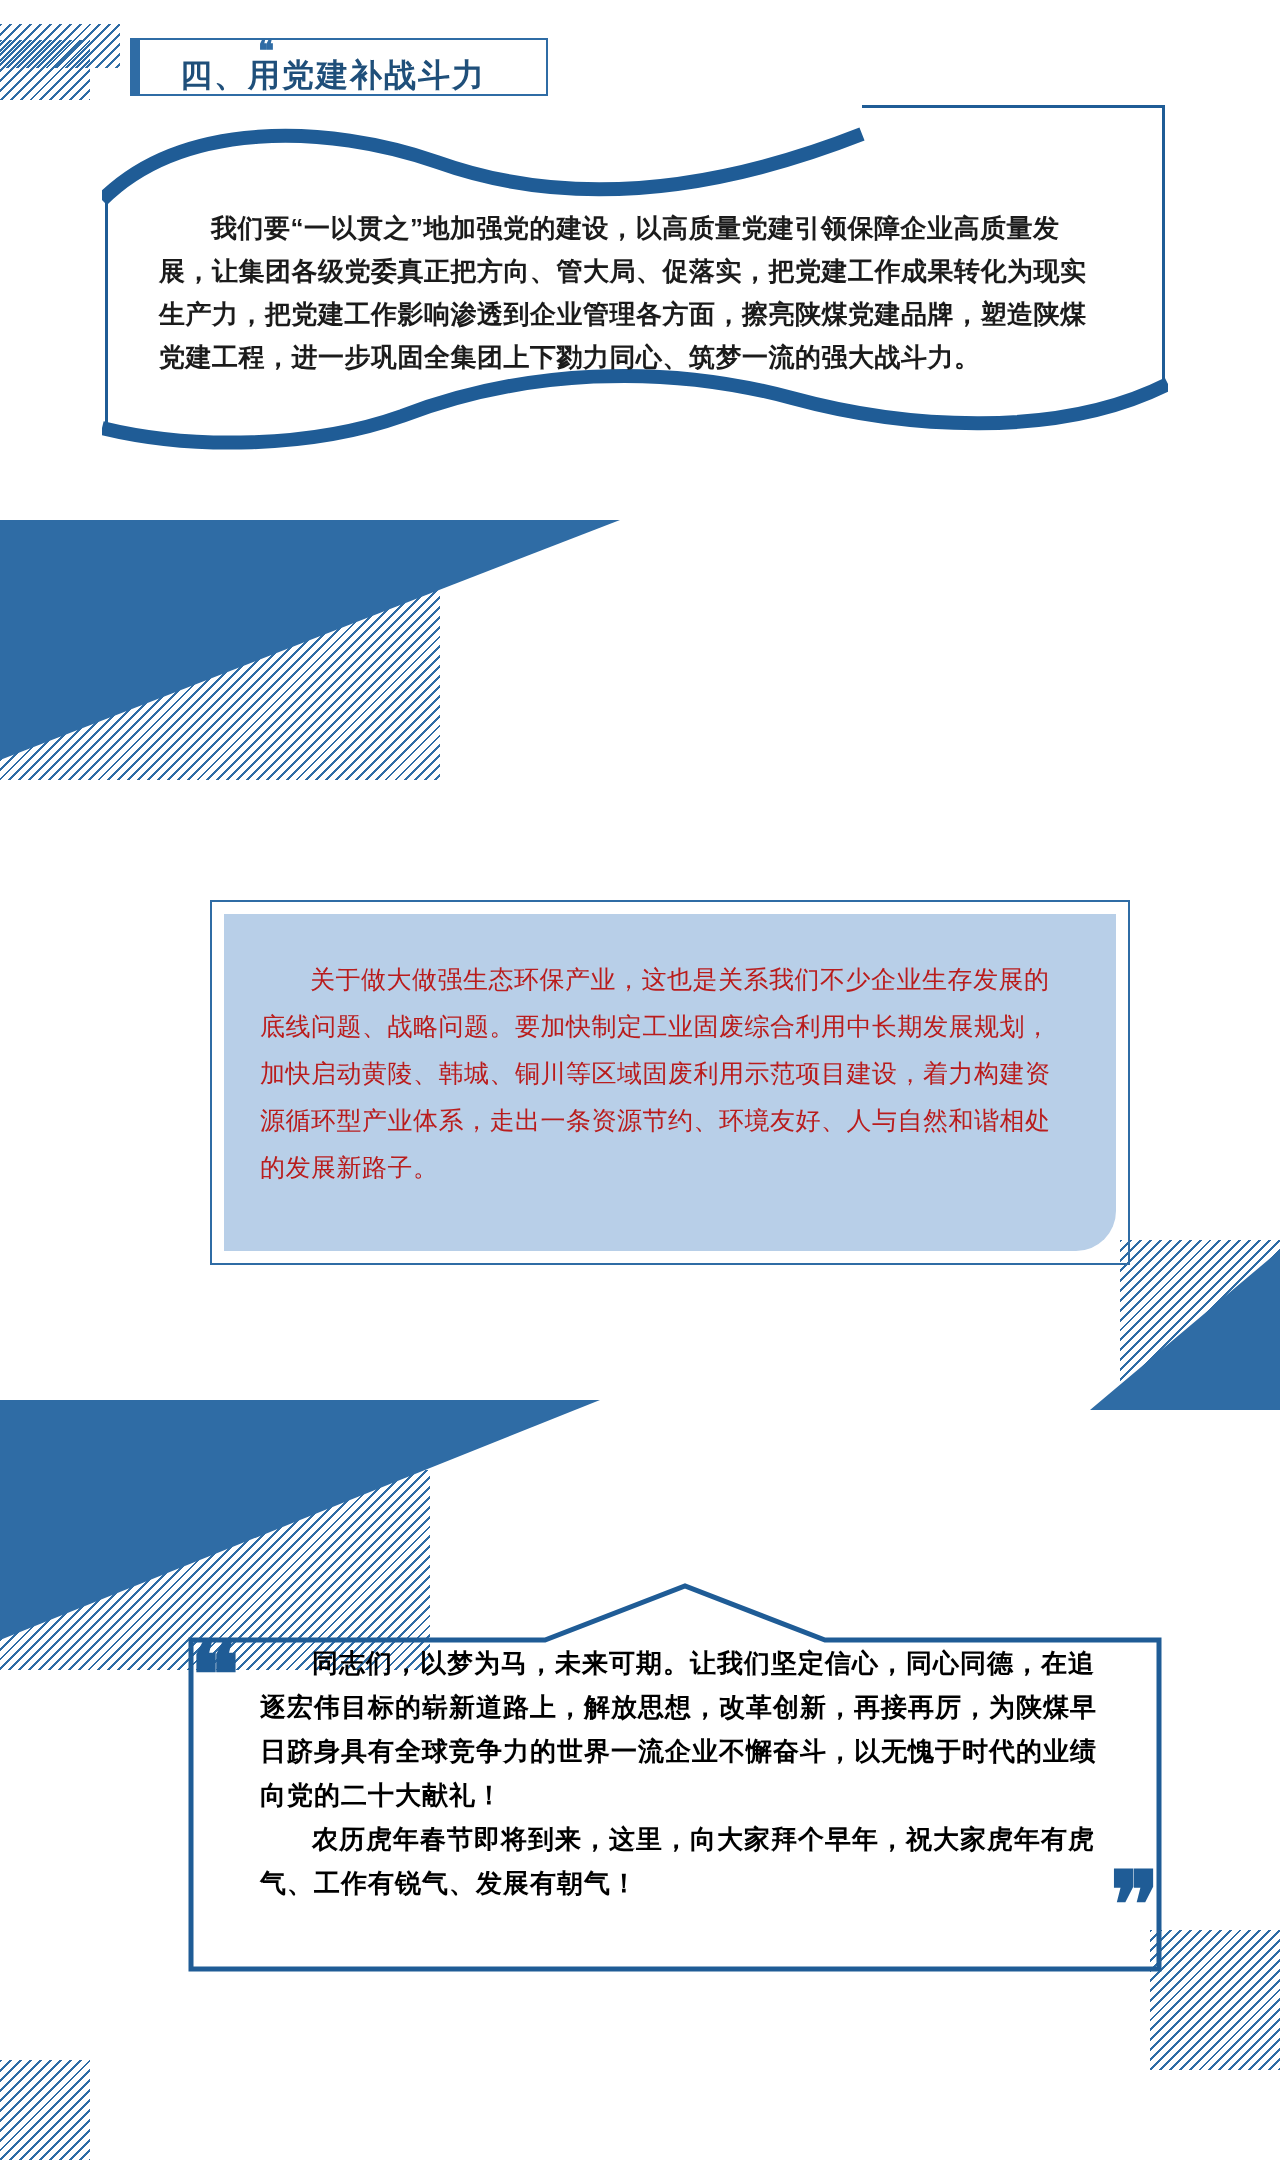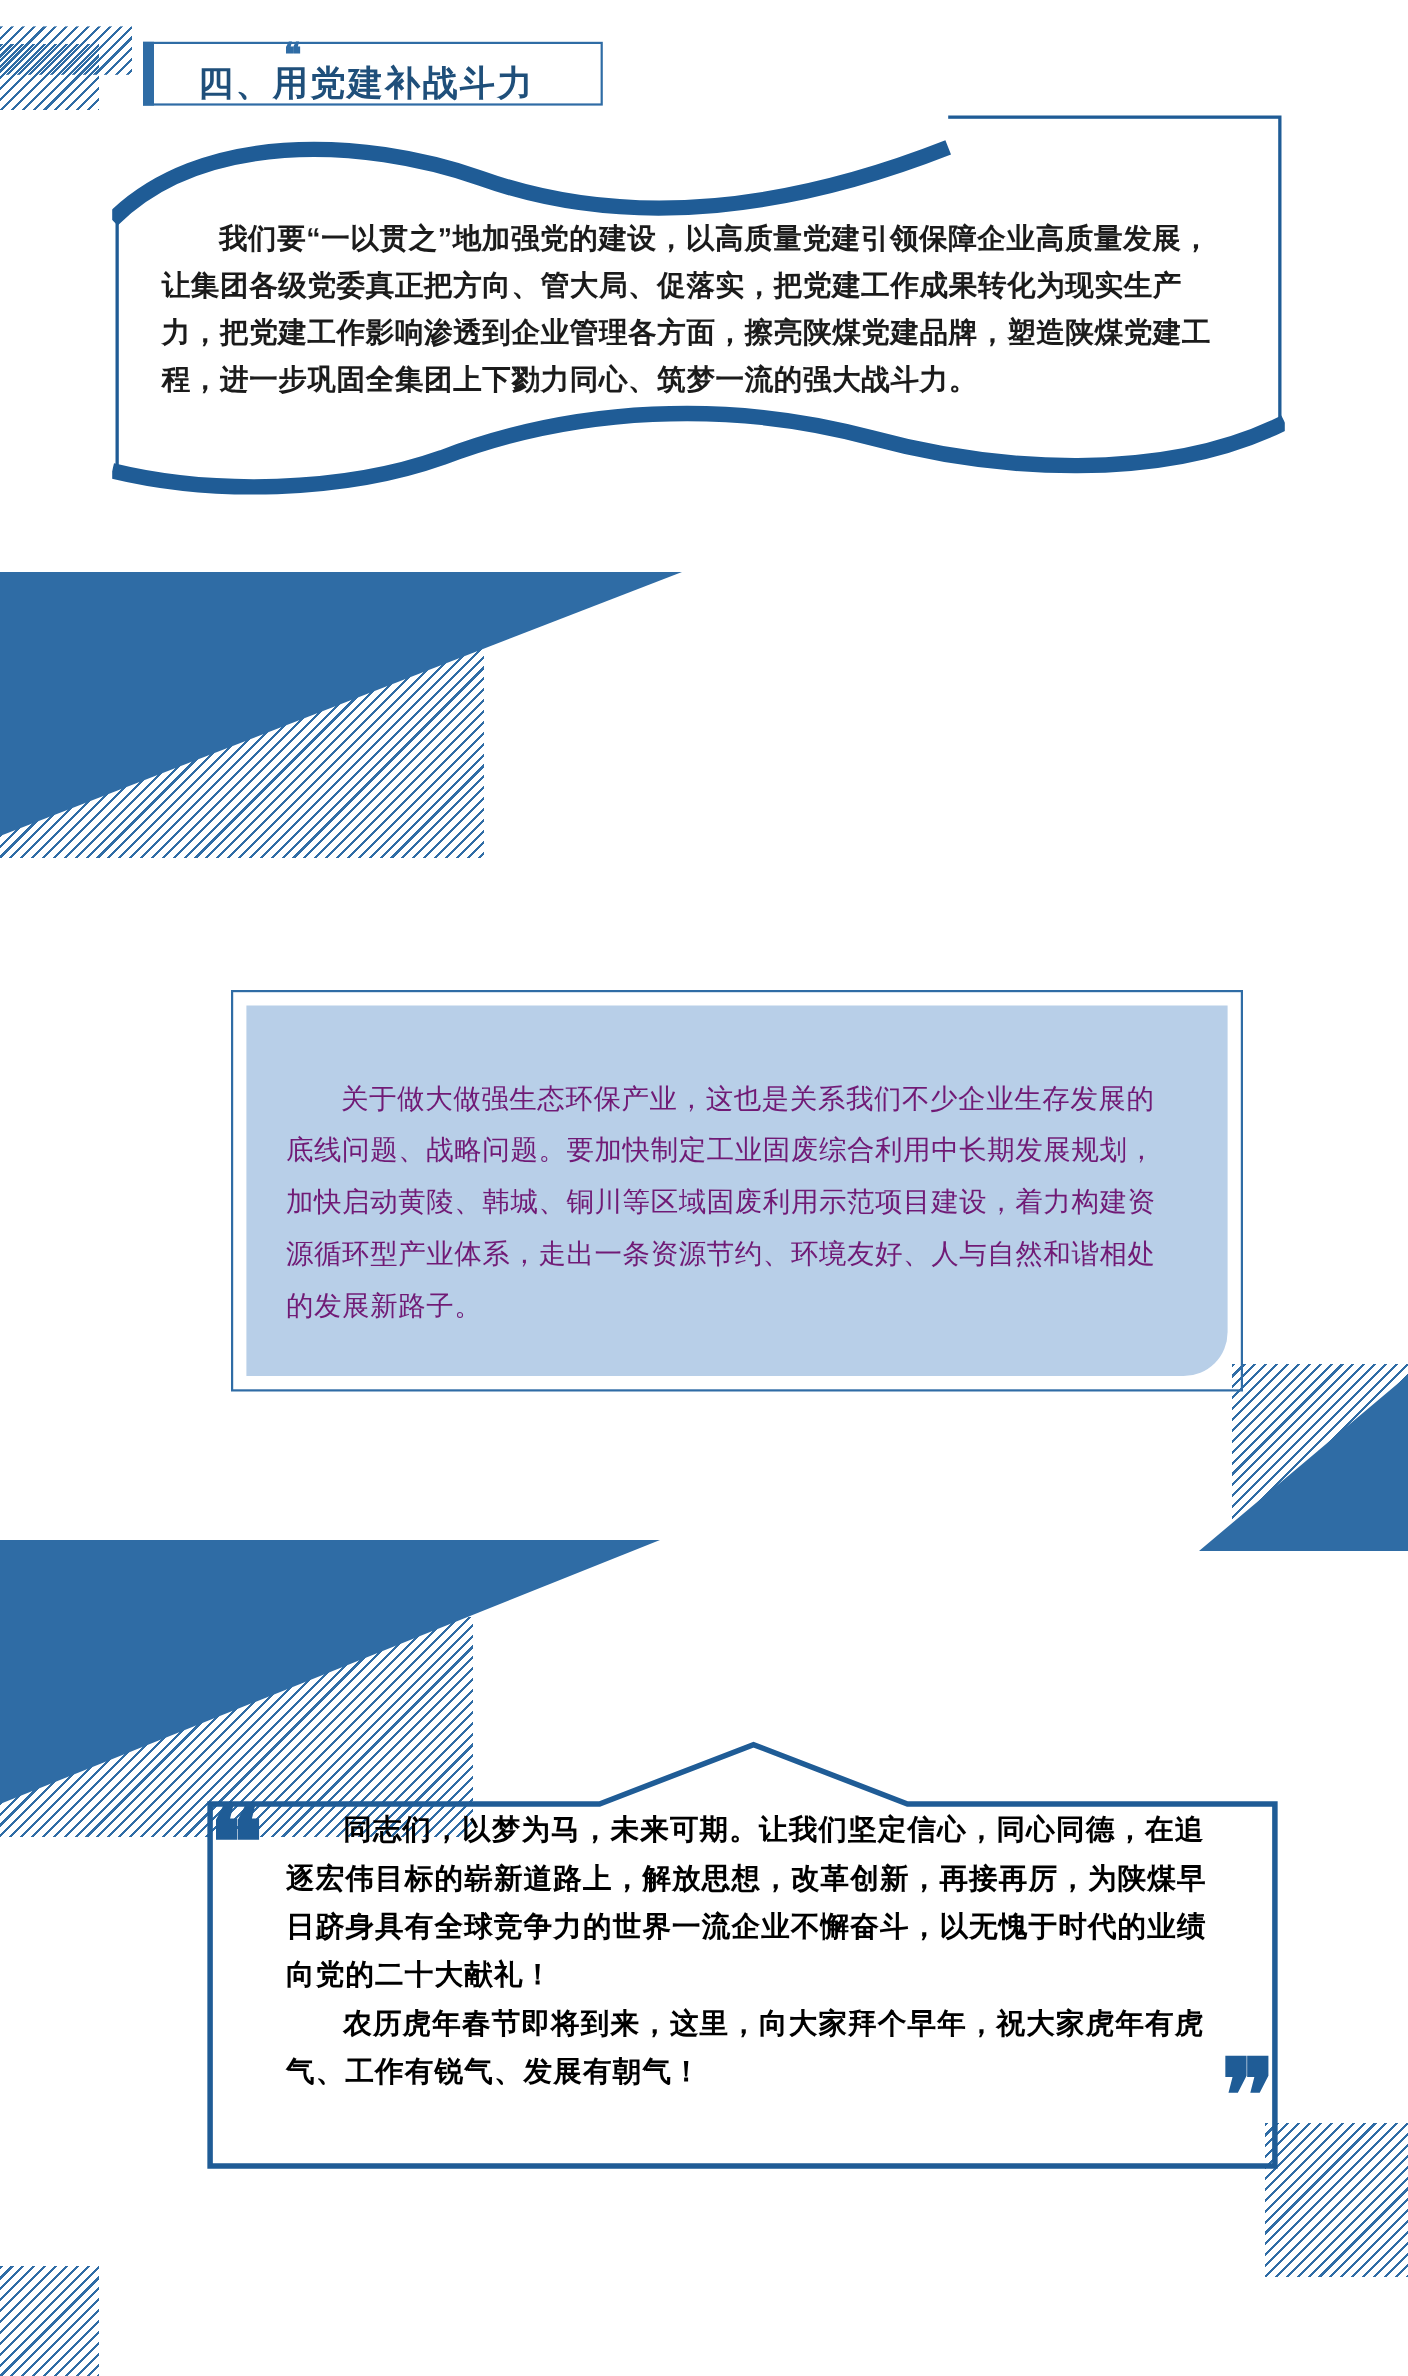"我们要“一以贯之”地加强党的建设，以高质量党建引领保障企业高质量发展，让集团各级" .card1-text p { margin: 2px -> 14px }
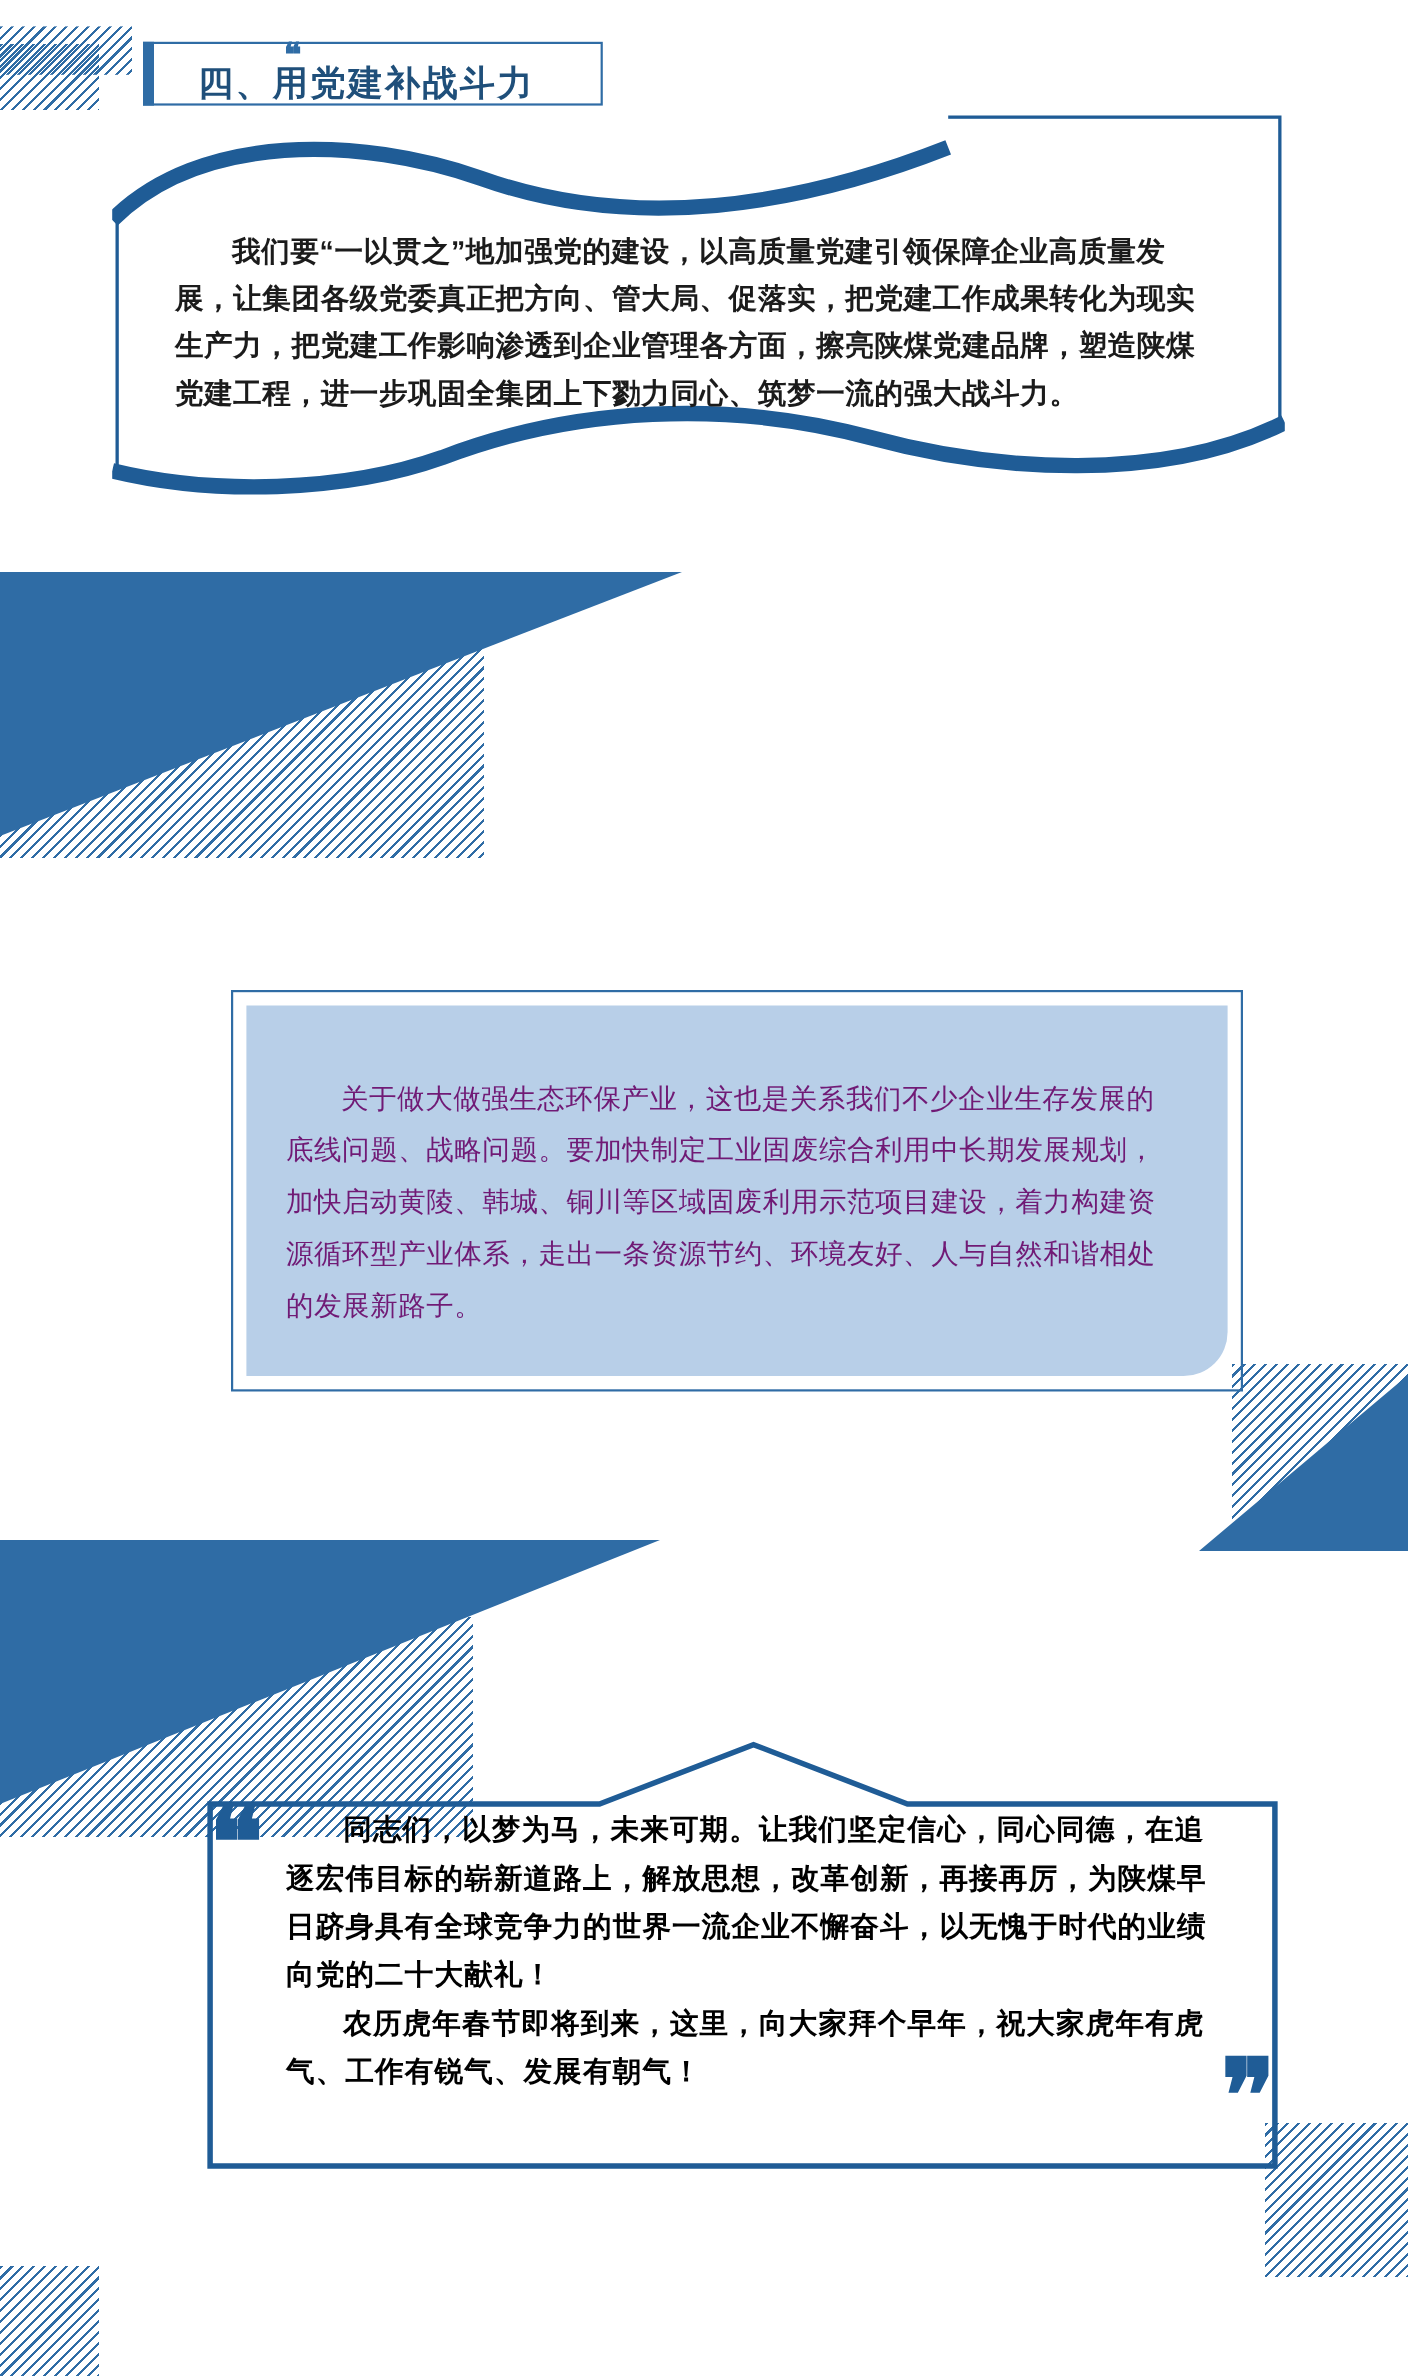"关于做大做强生态环保产业，这也是关系我们不少企业生存发展的底线问题、战略问题。要" .card2-text { color: #701a75 -> #b91c1c; top: 76px -> 56px }
